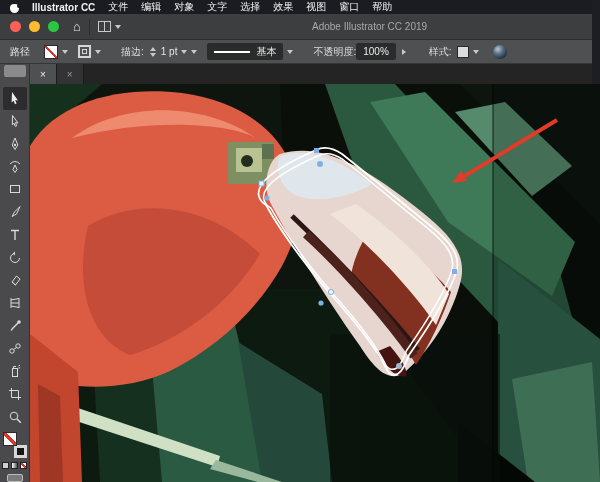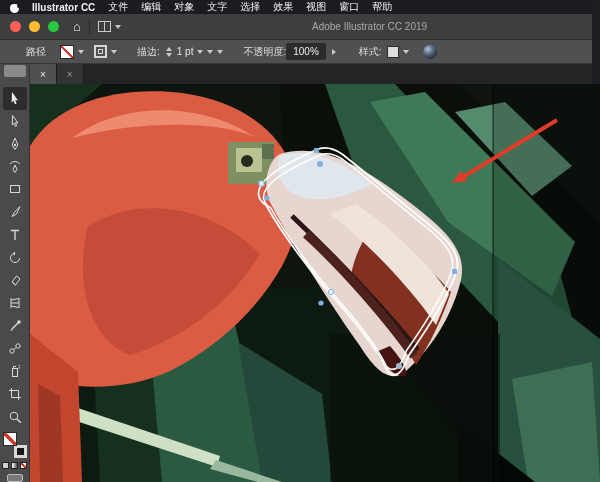"路径" #controlbar { padding-left: 26px -> 10px }
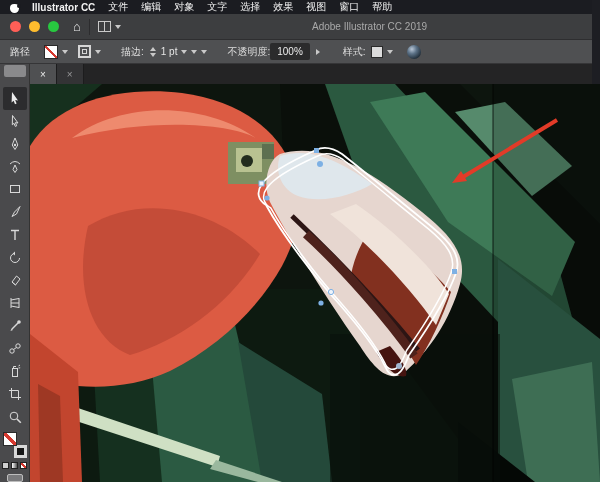"基本" span.fld { html: none -> <span> <i></i> <span>基本</span> </span> }
